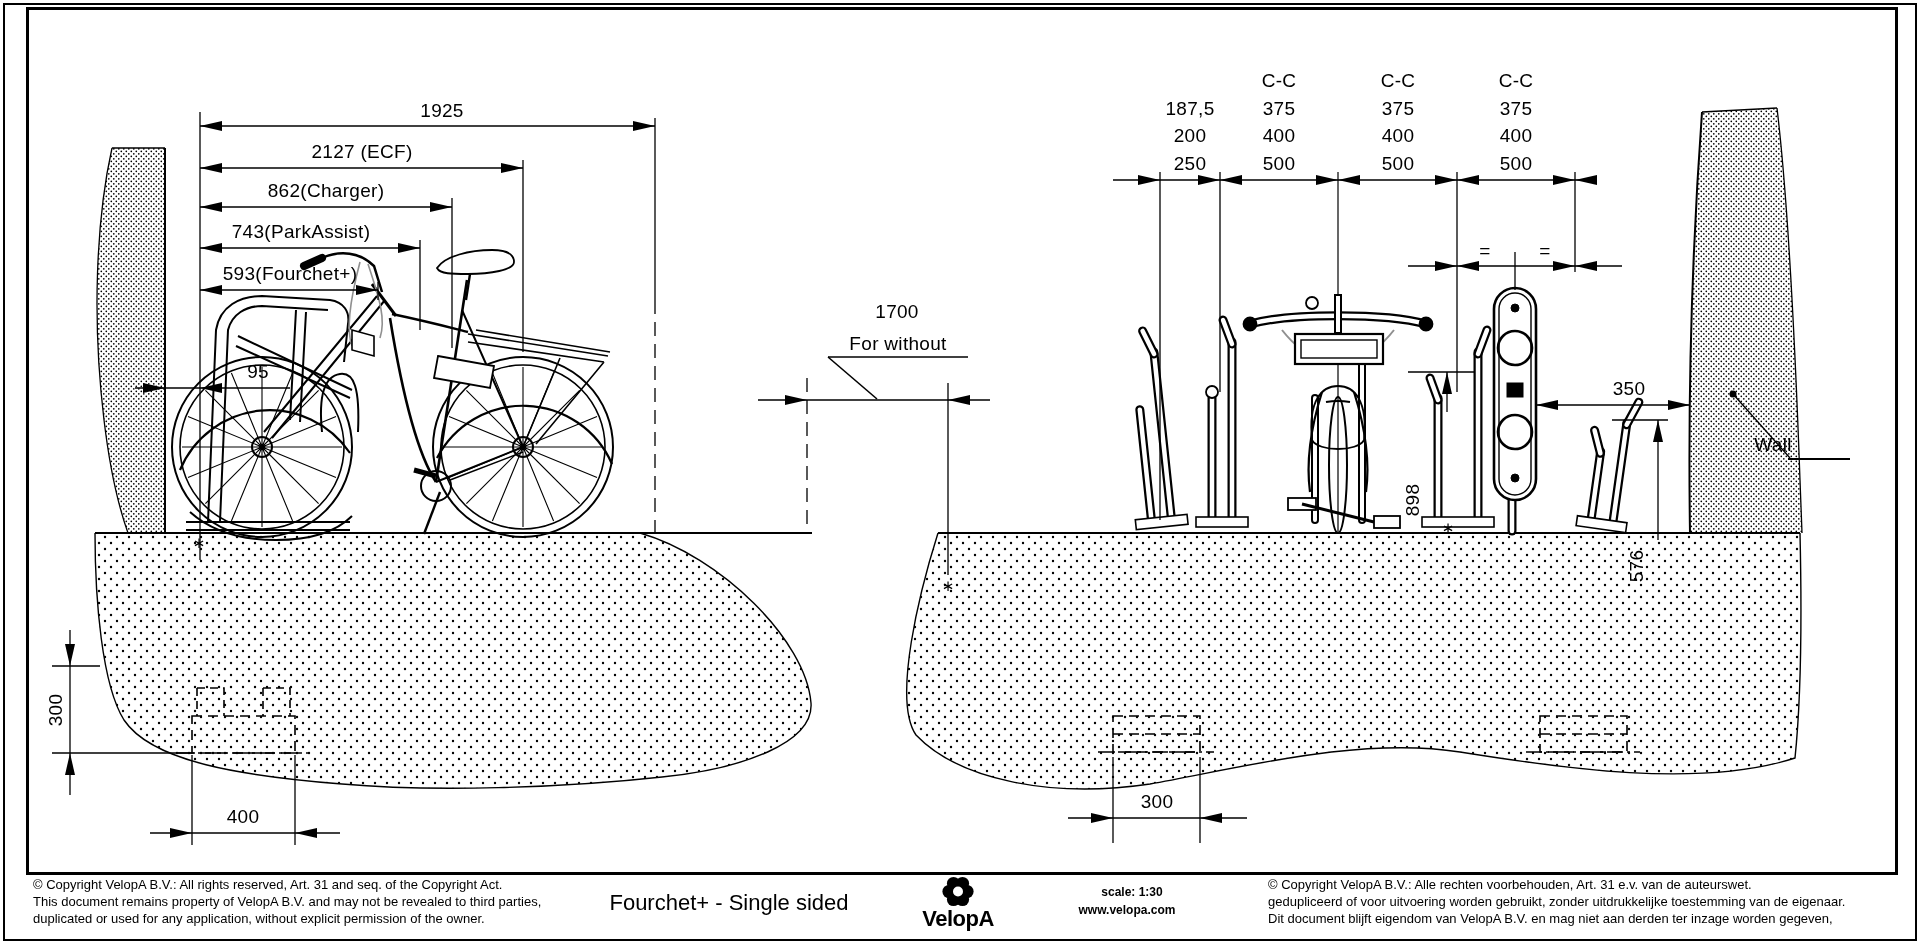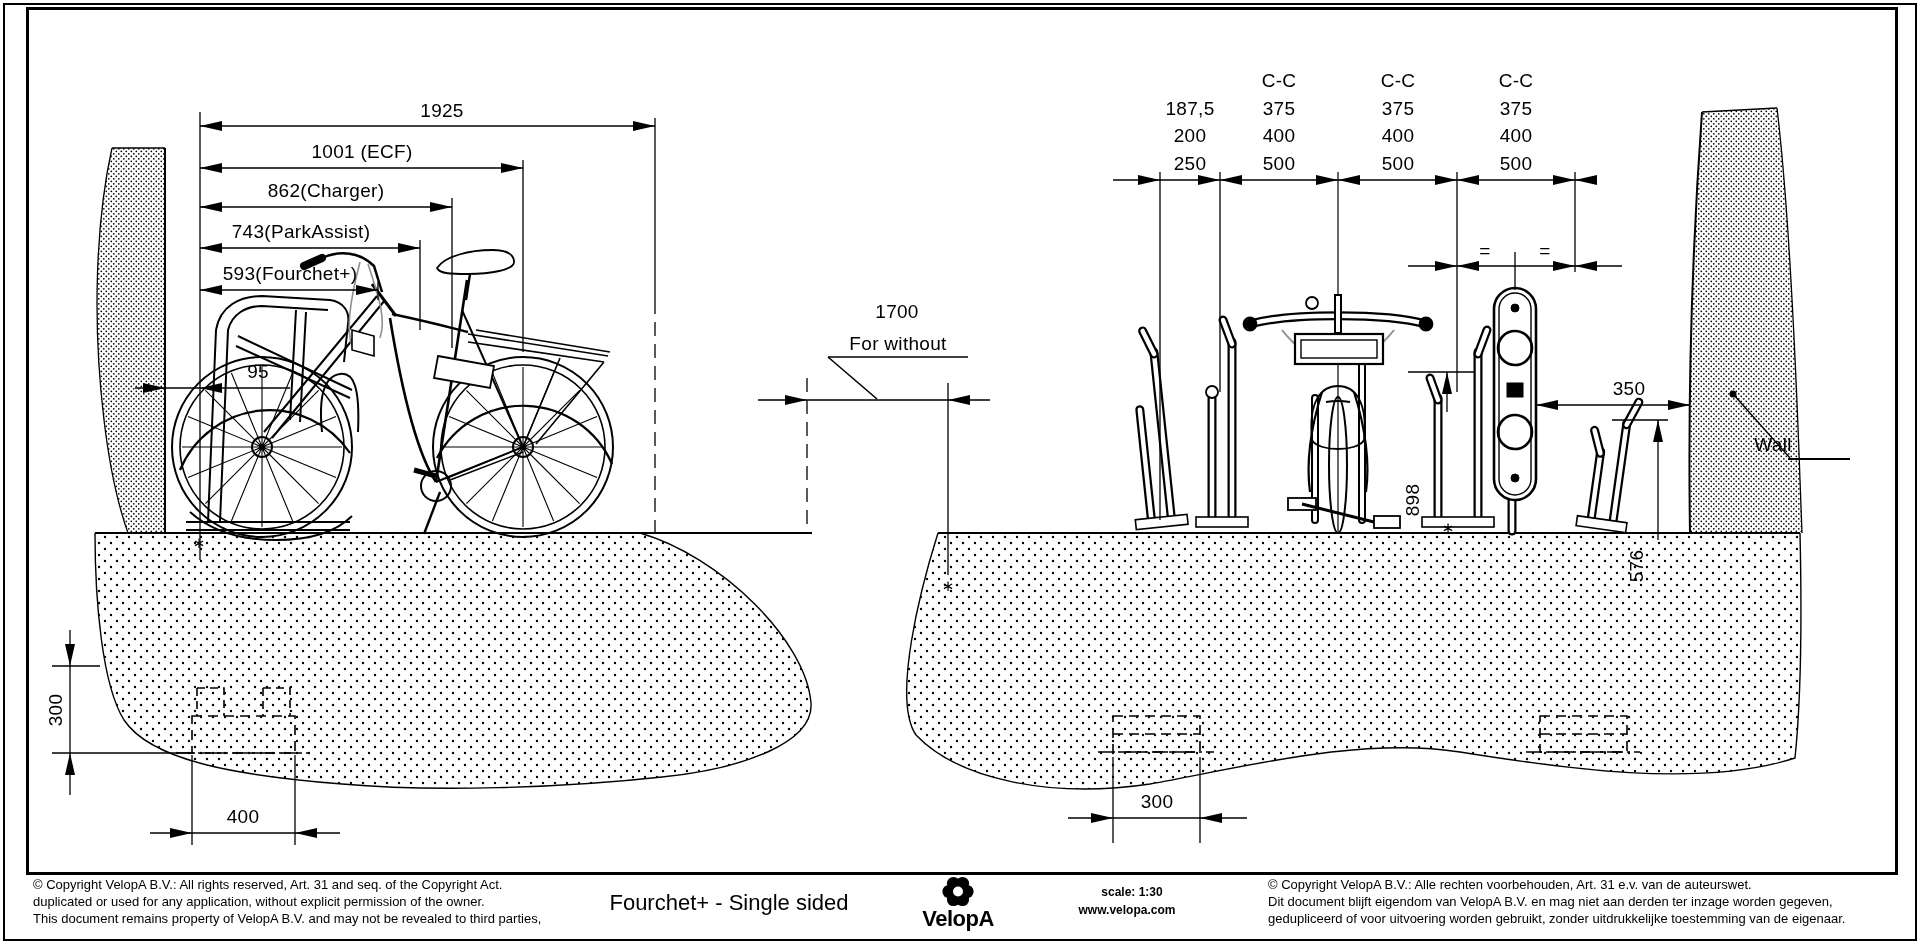"1001 (ECF)" span.lbl { text: 1001 -> 2127 }
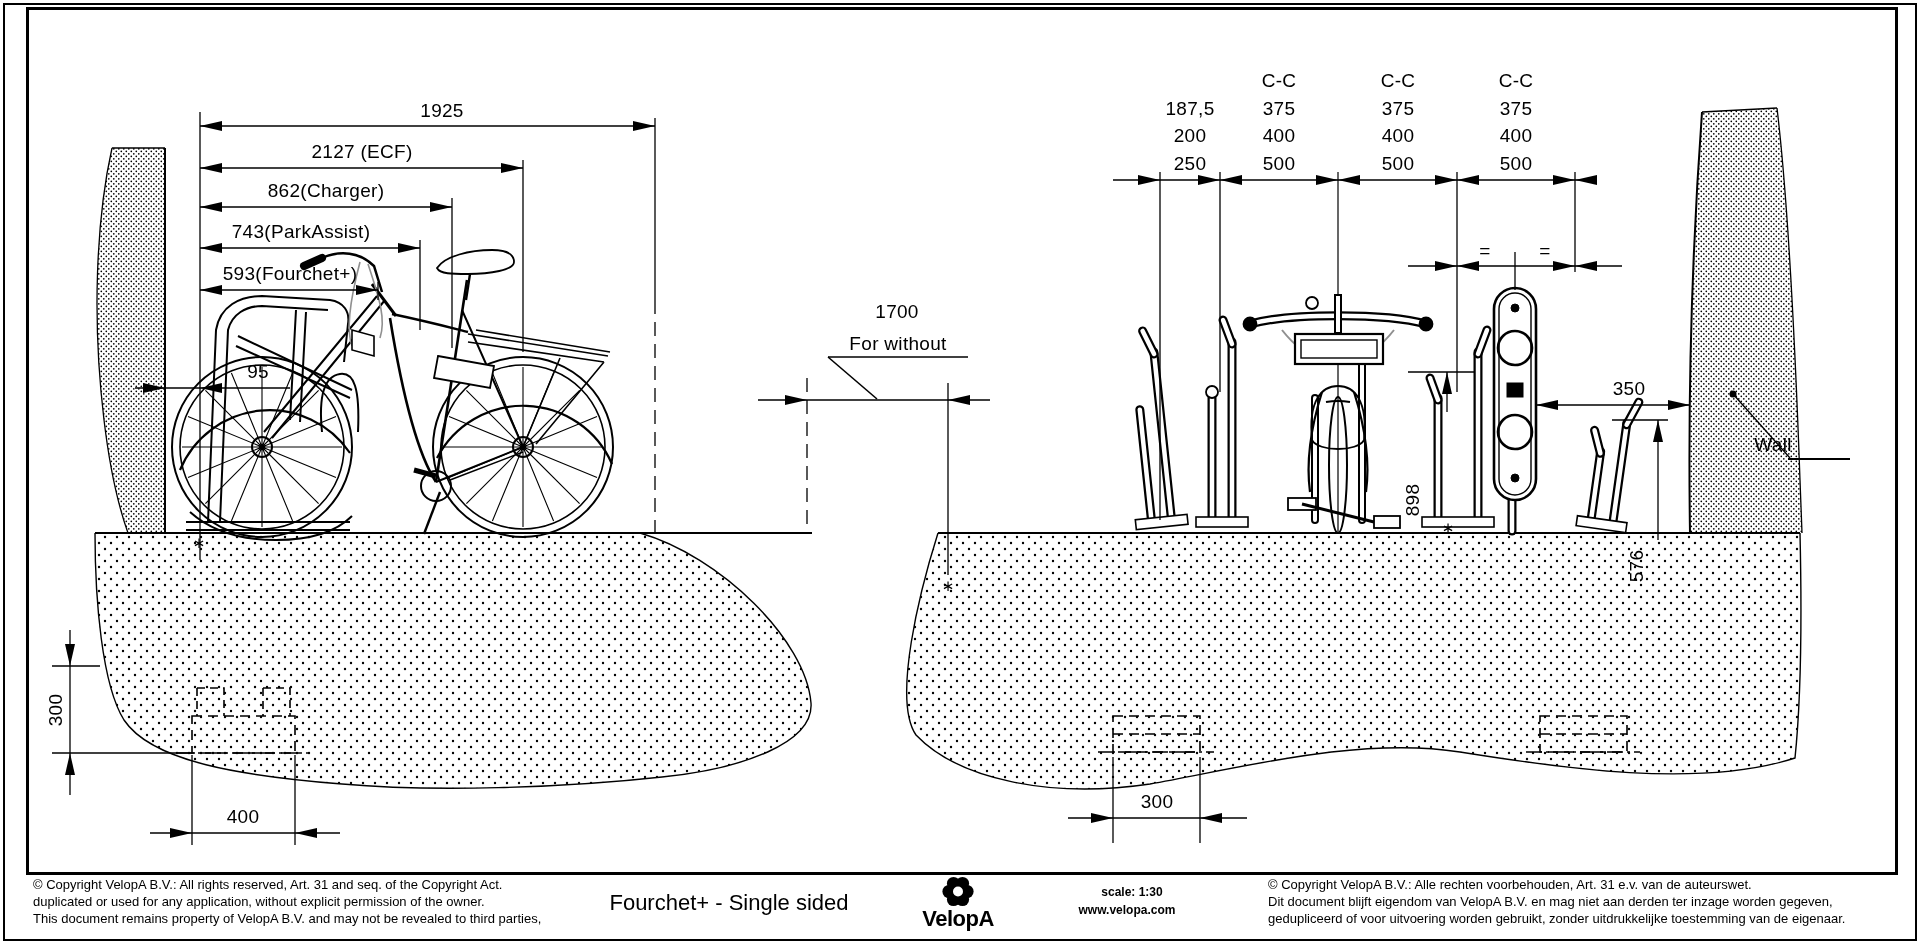"duplicated or used for any" div { order: before "This document remains property of" -> after "This document remains property of" }
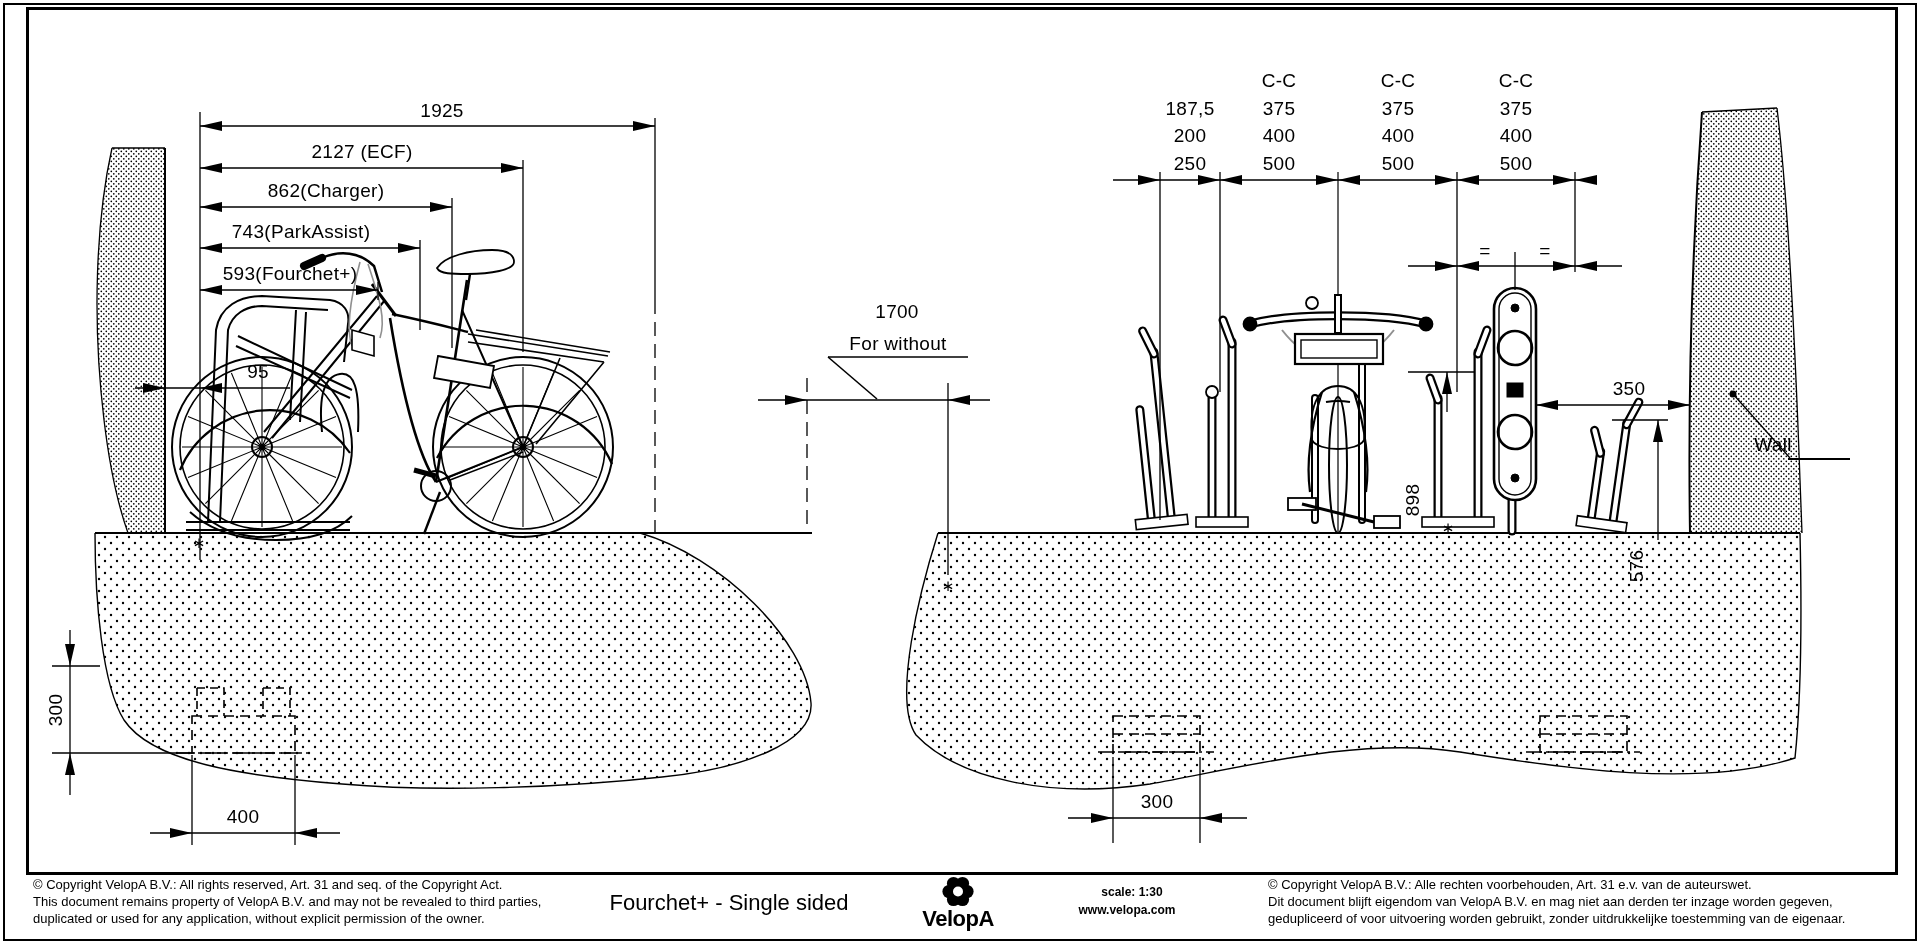"Dit document blijft eigendom van" div { order: before "gedupliceerd of voor uitvoering worden" -> after "gedupliceerd of voor uitvoering worden" }
